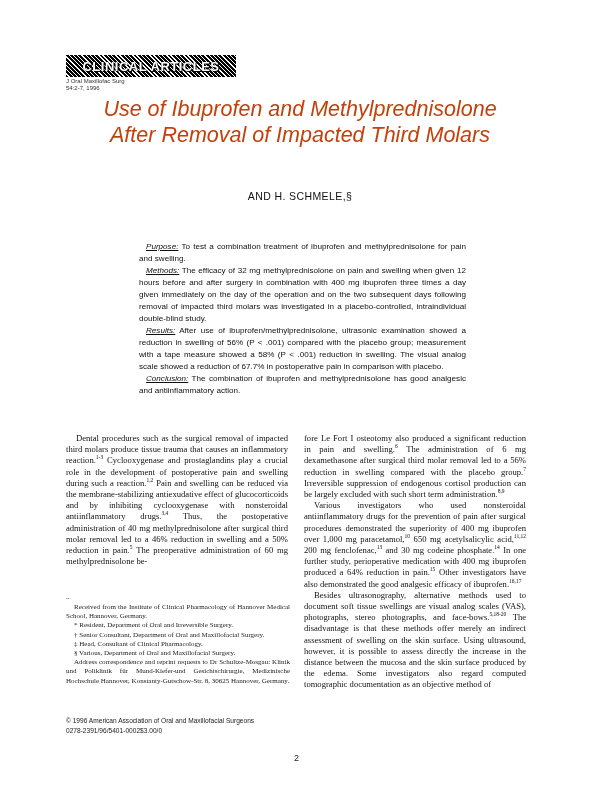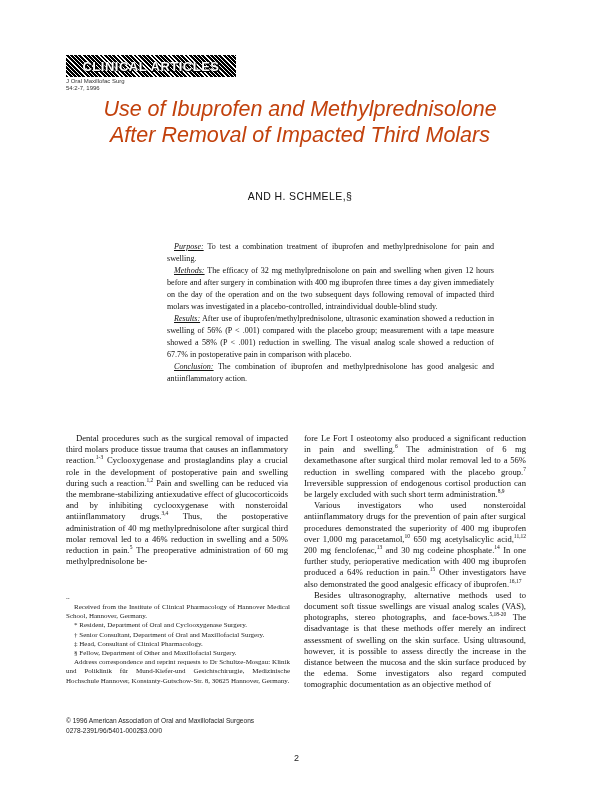"Purpose: To test a combination" .abstract { font-family: Liberation Serif, serif -> Liberation Sans, sans-serif; margin-left: 28px -> none }
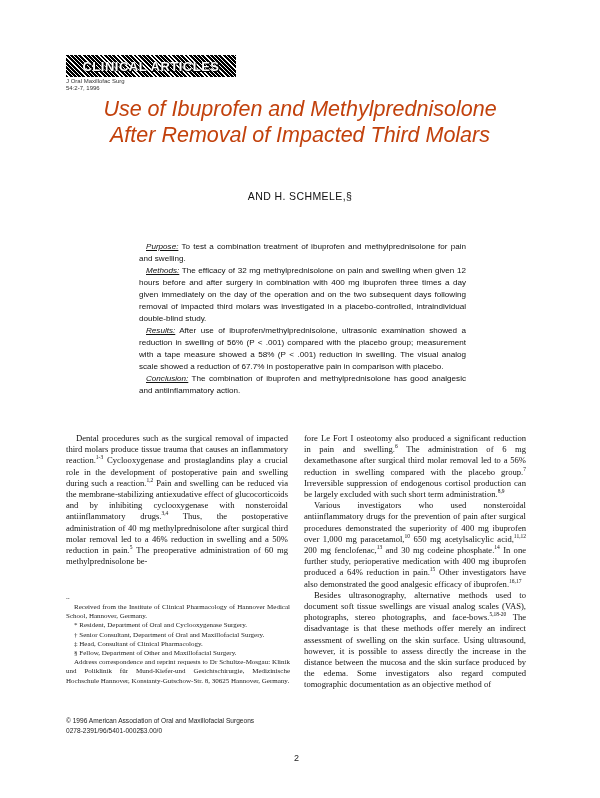"* Resident, Department of Oral" p { text: Cyclooxygenase -> Irreversible }
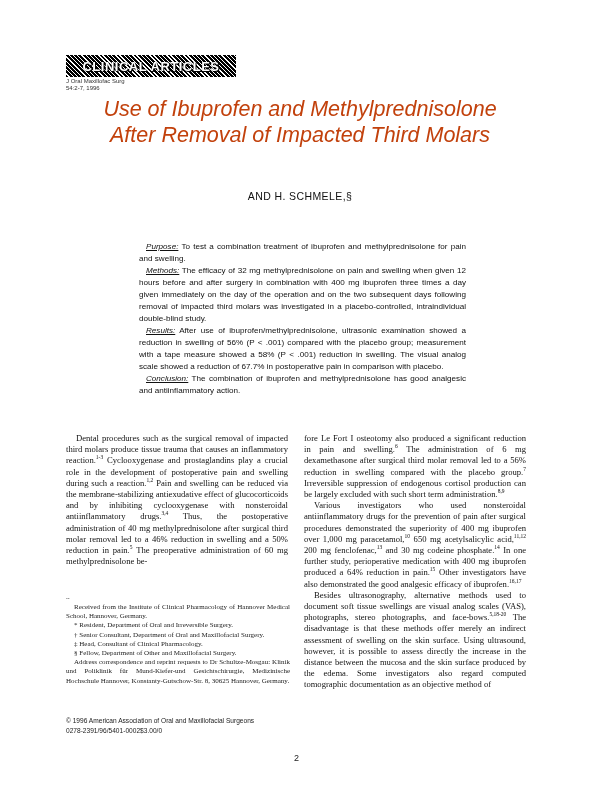"§ Fellow, Department of Other" p { text: Fellow, Department of Other -> Various, Department of Oral }
